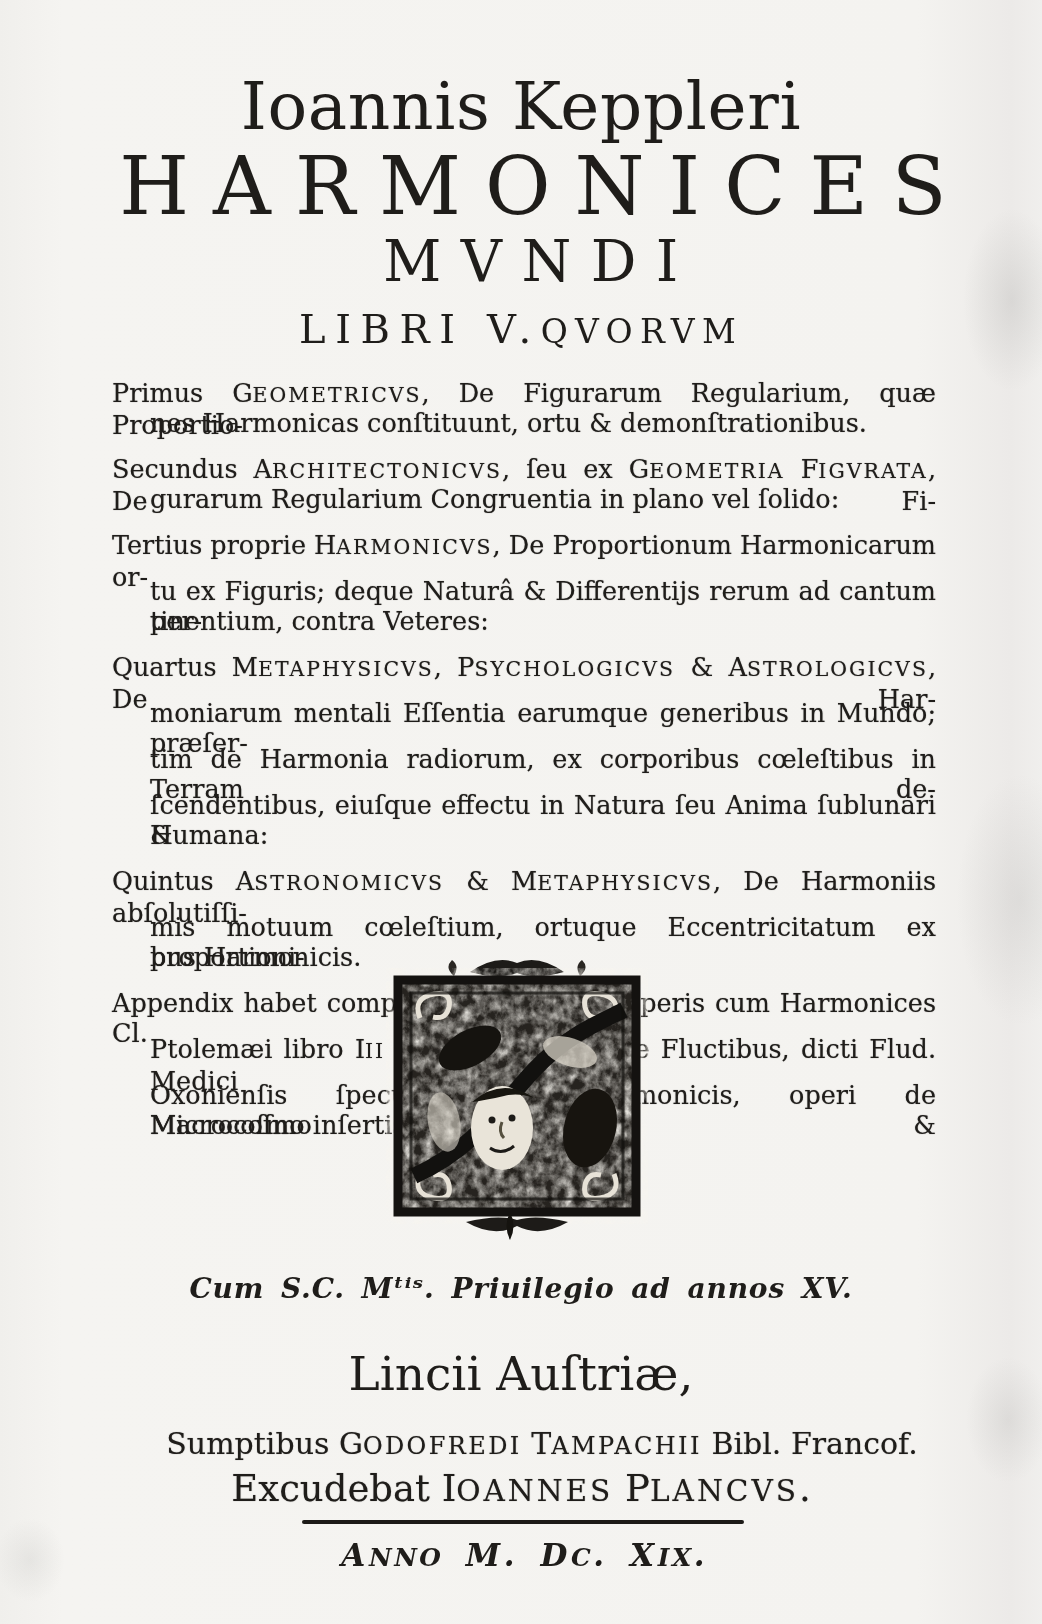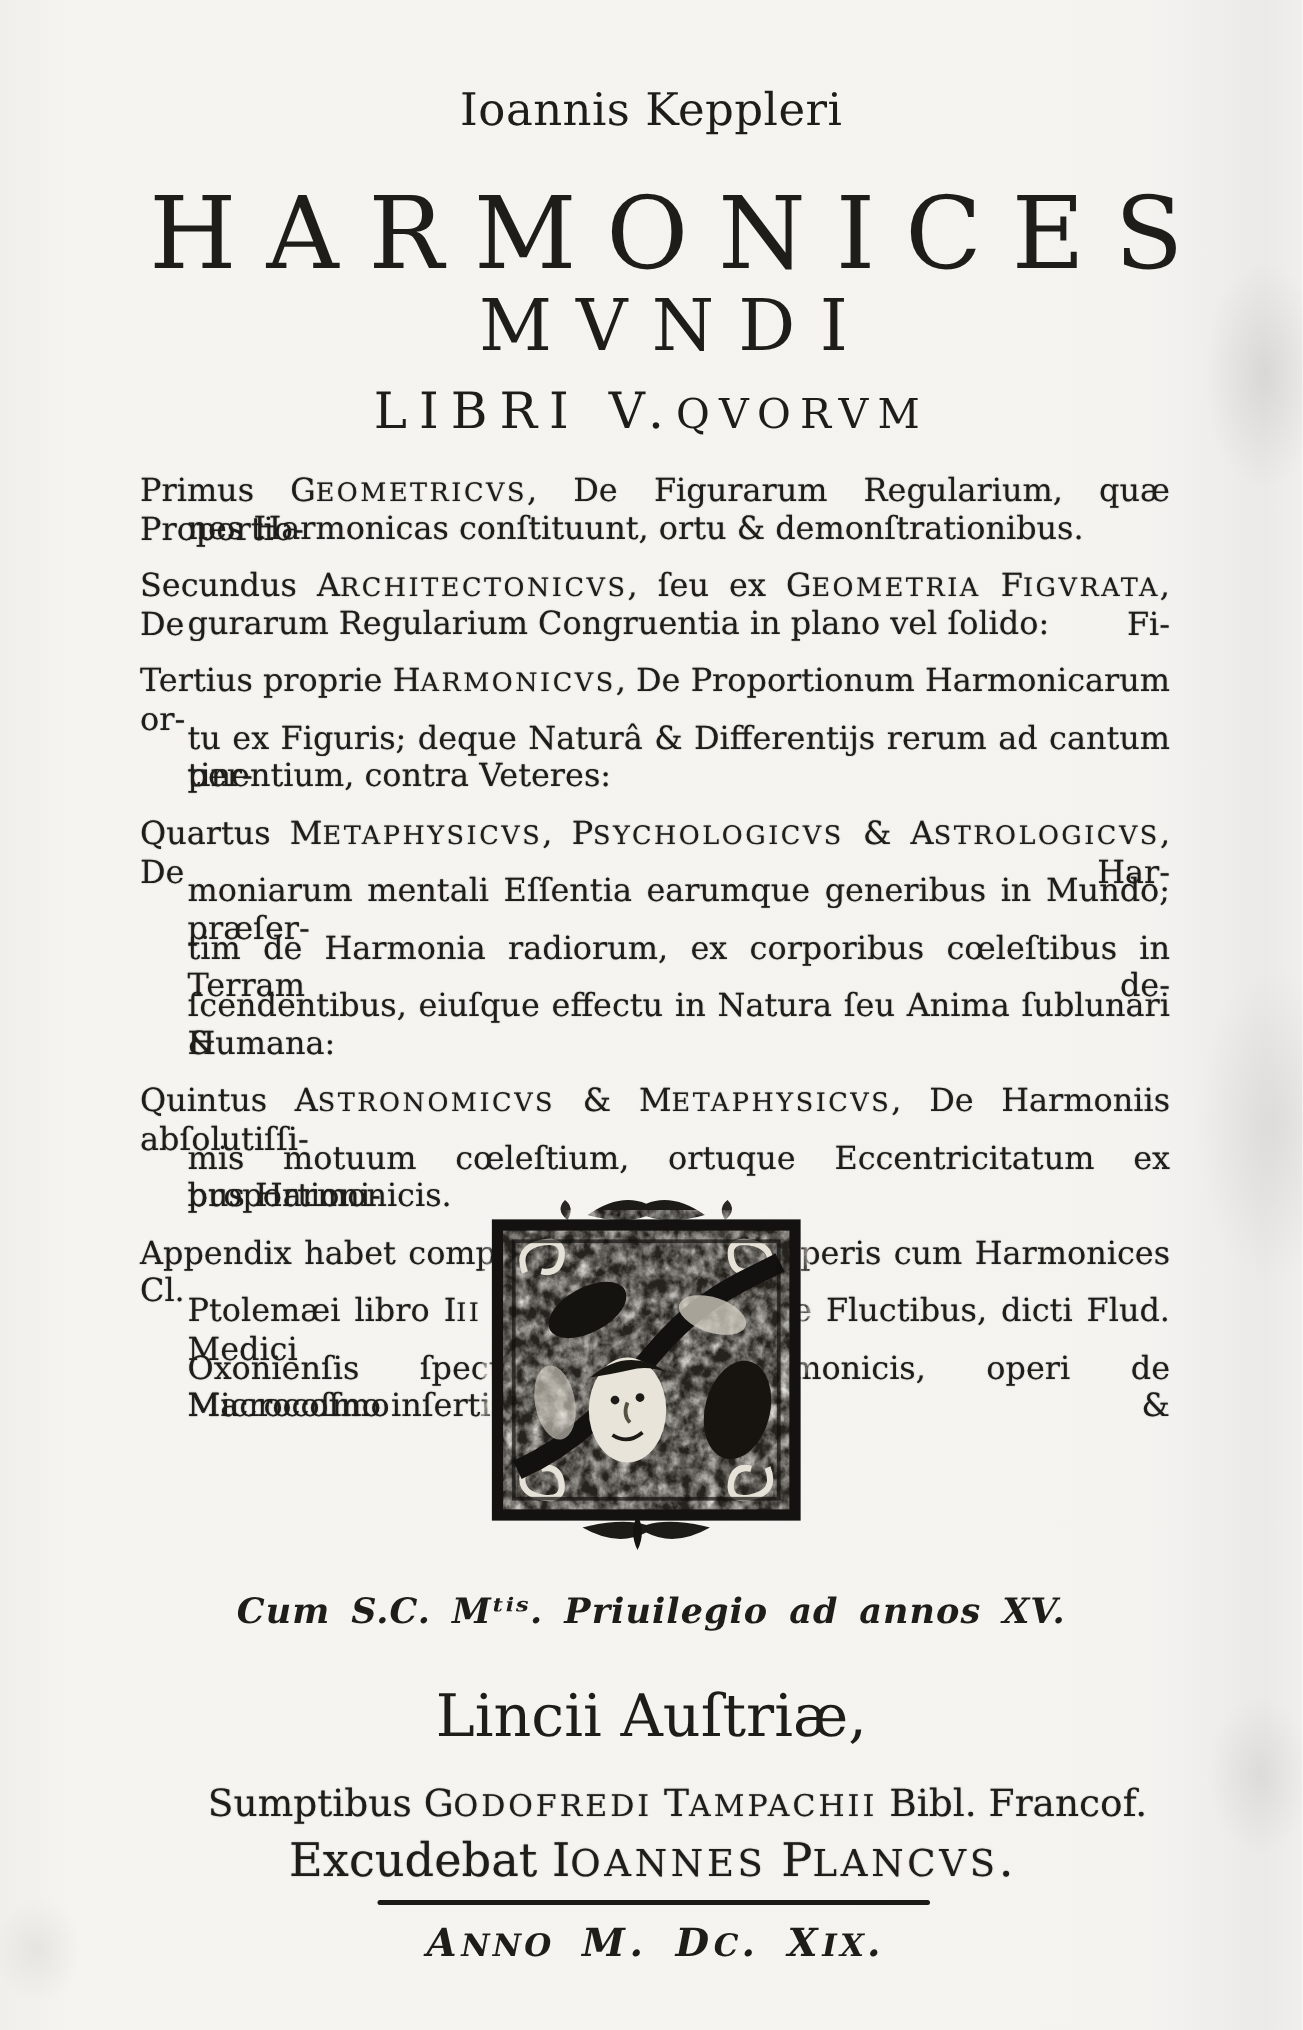"Ioannis Keppleri" .author { font-size: 36px -> 66px }
